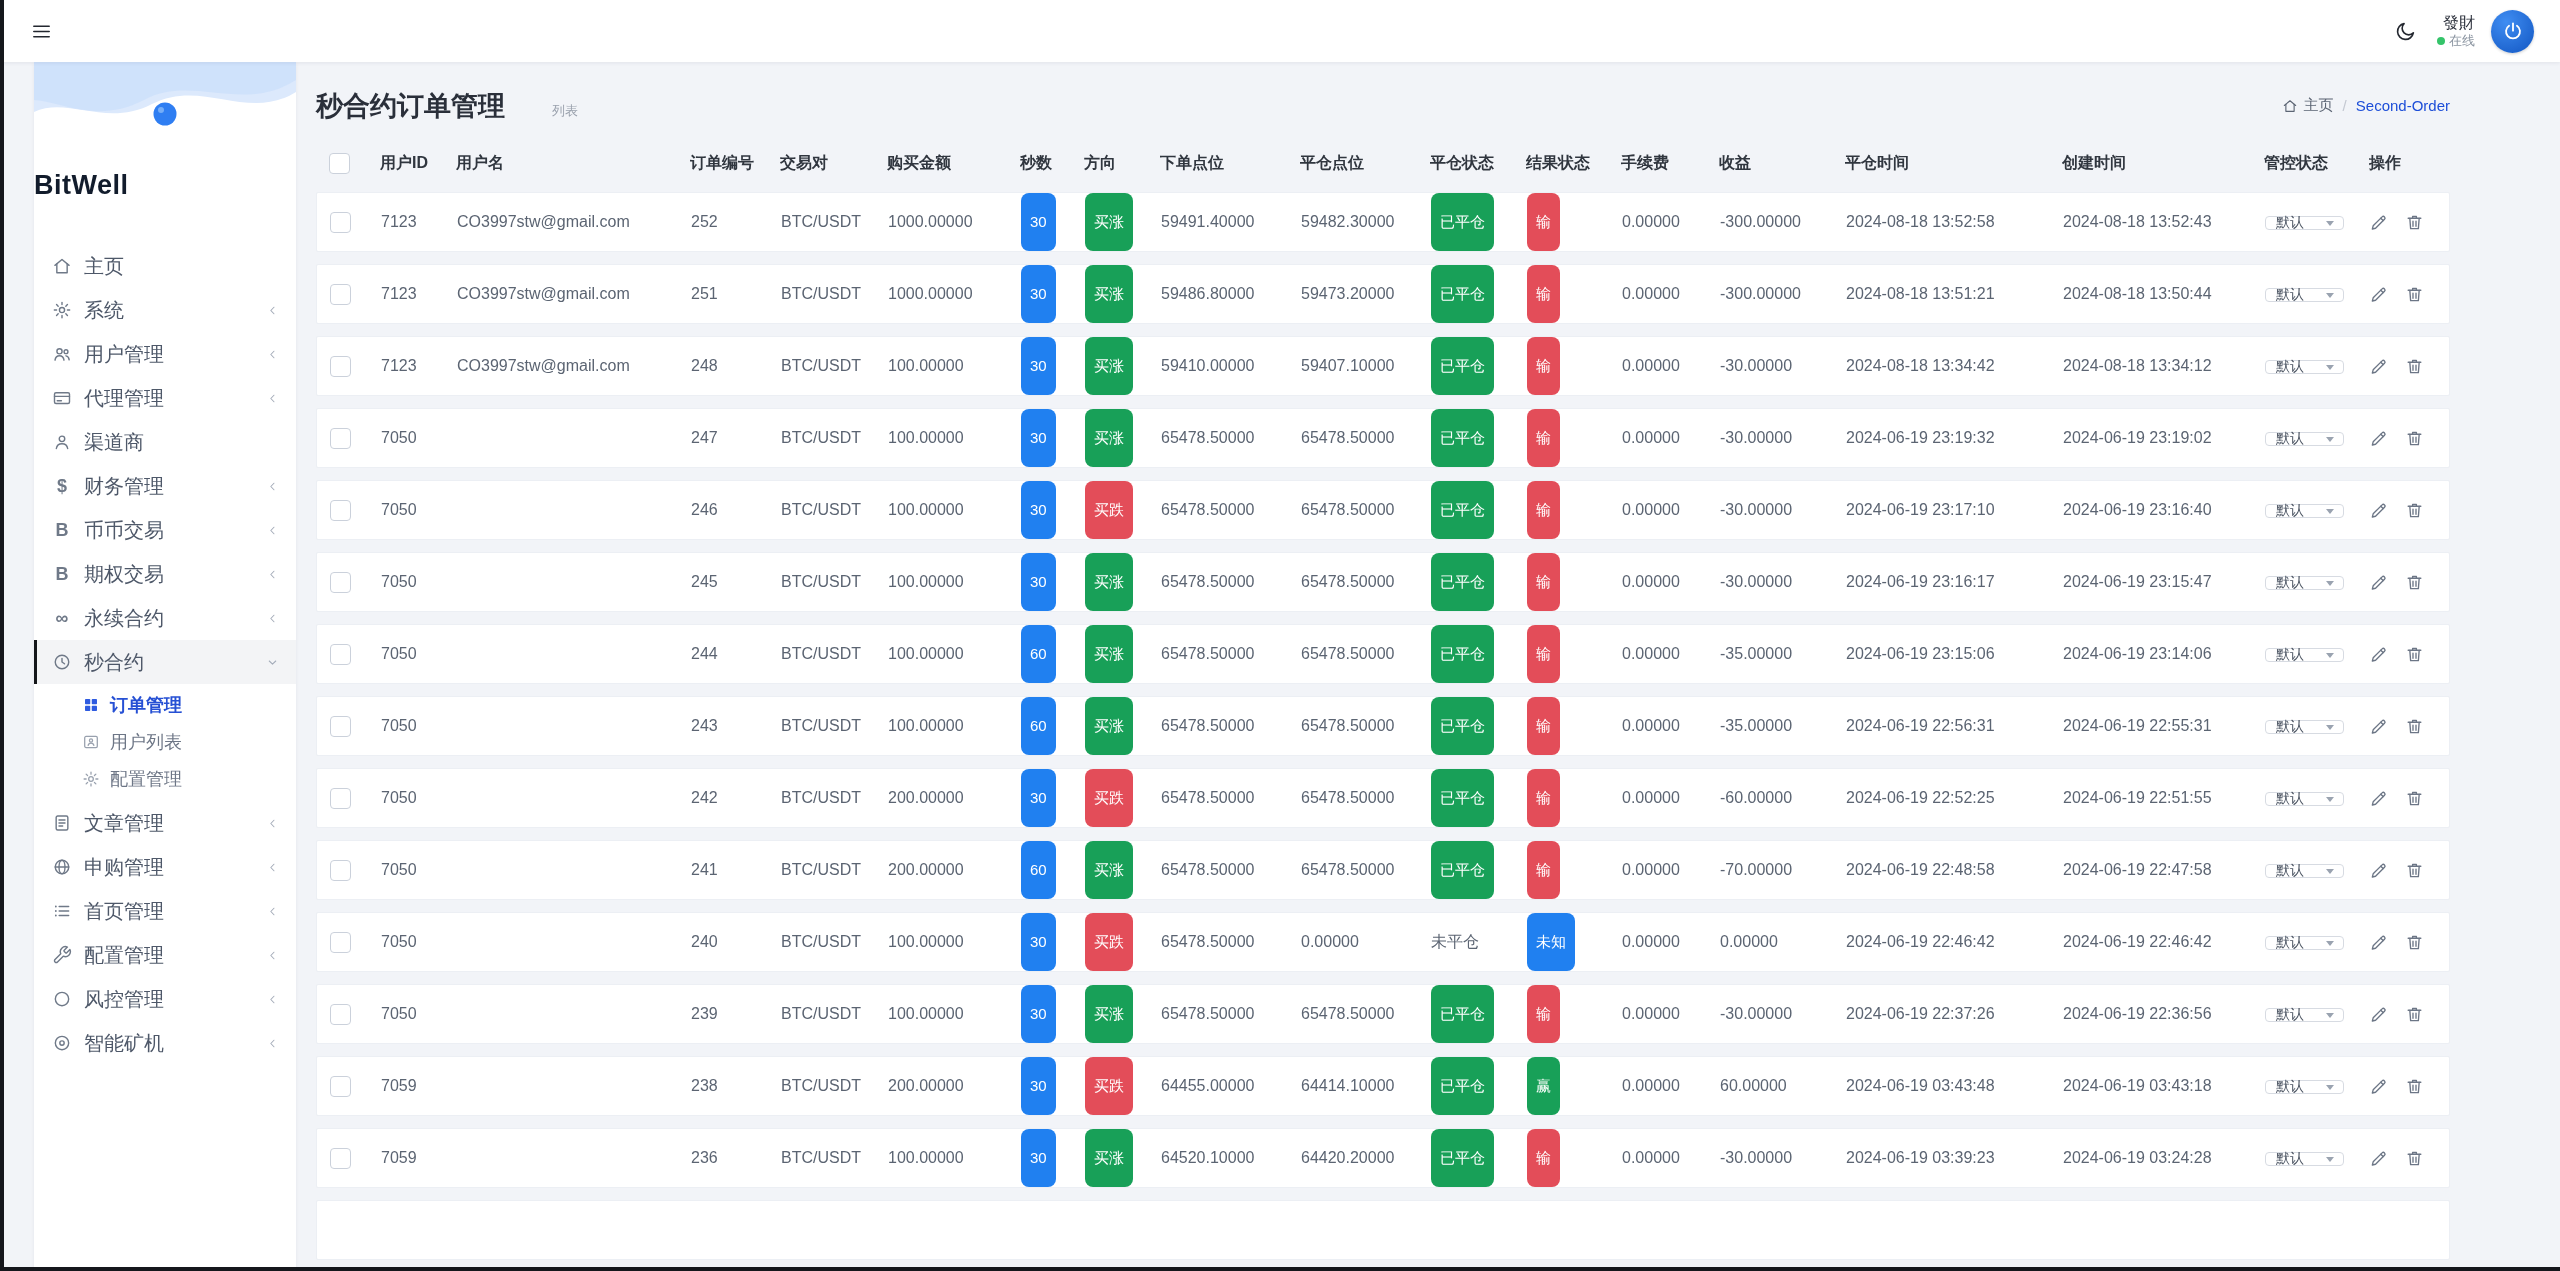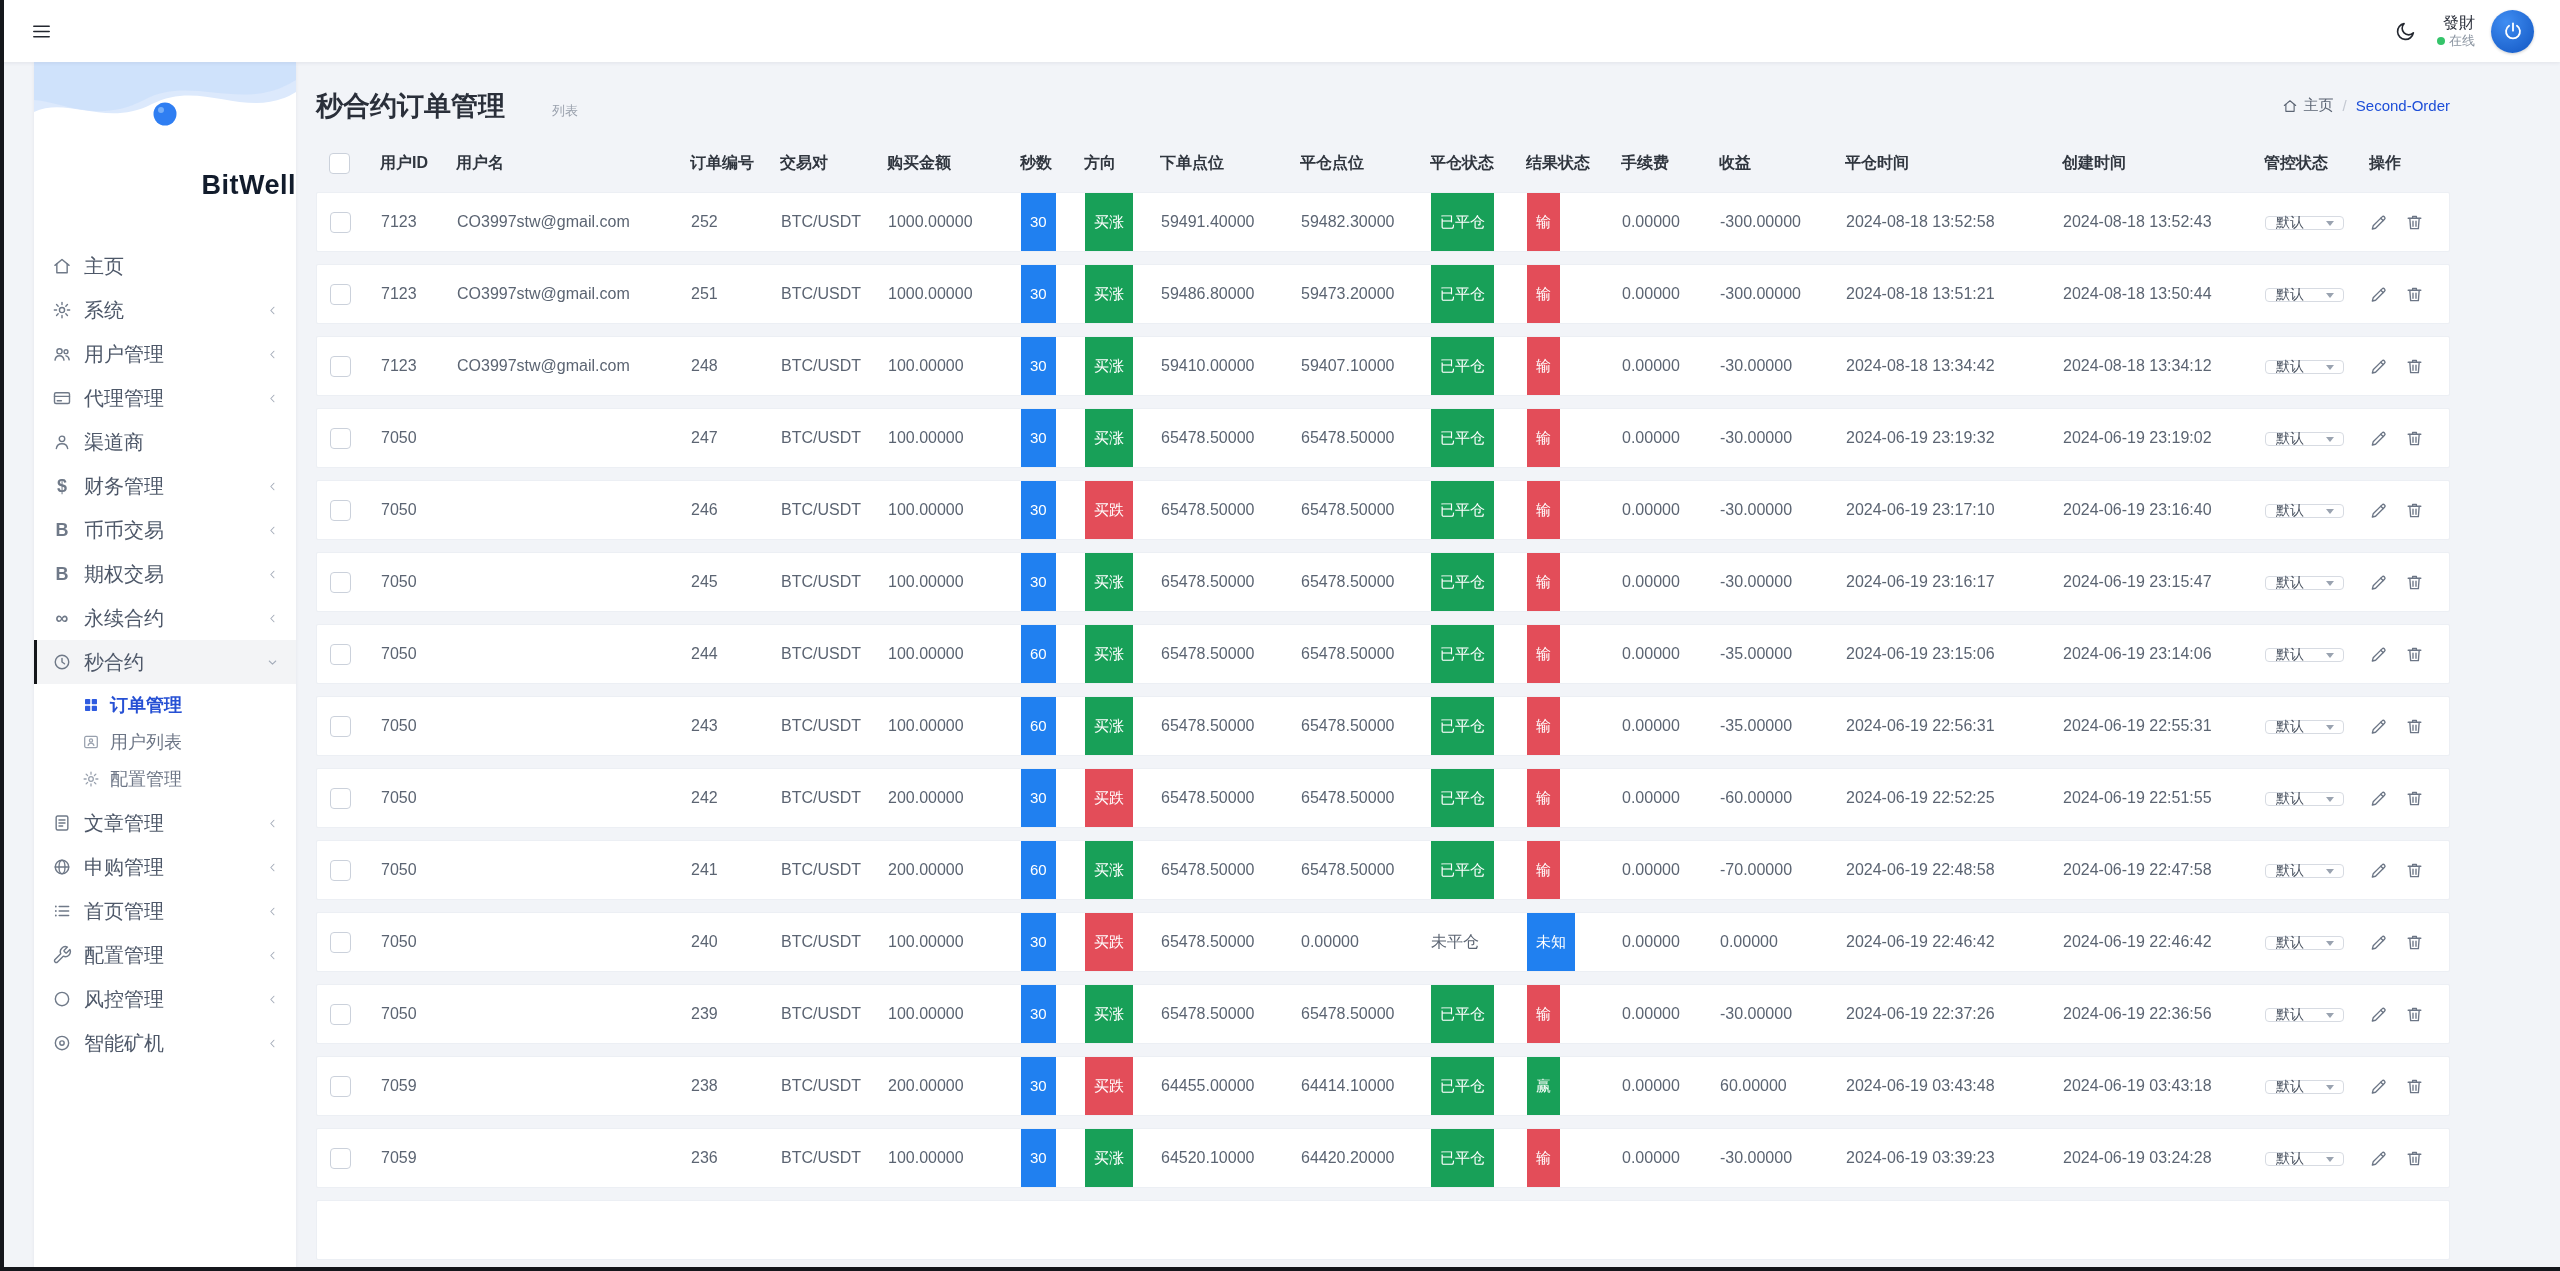"BitWell" .logo-text { text-align: right -> left }
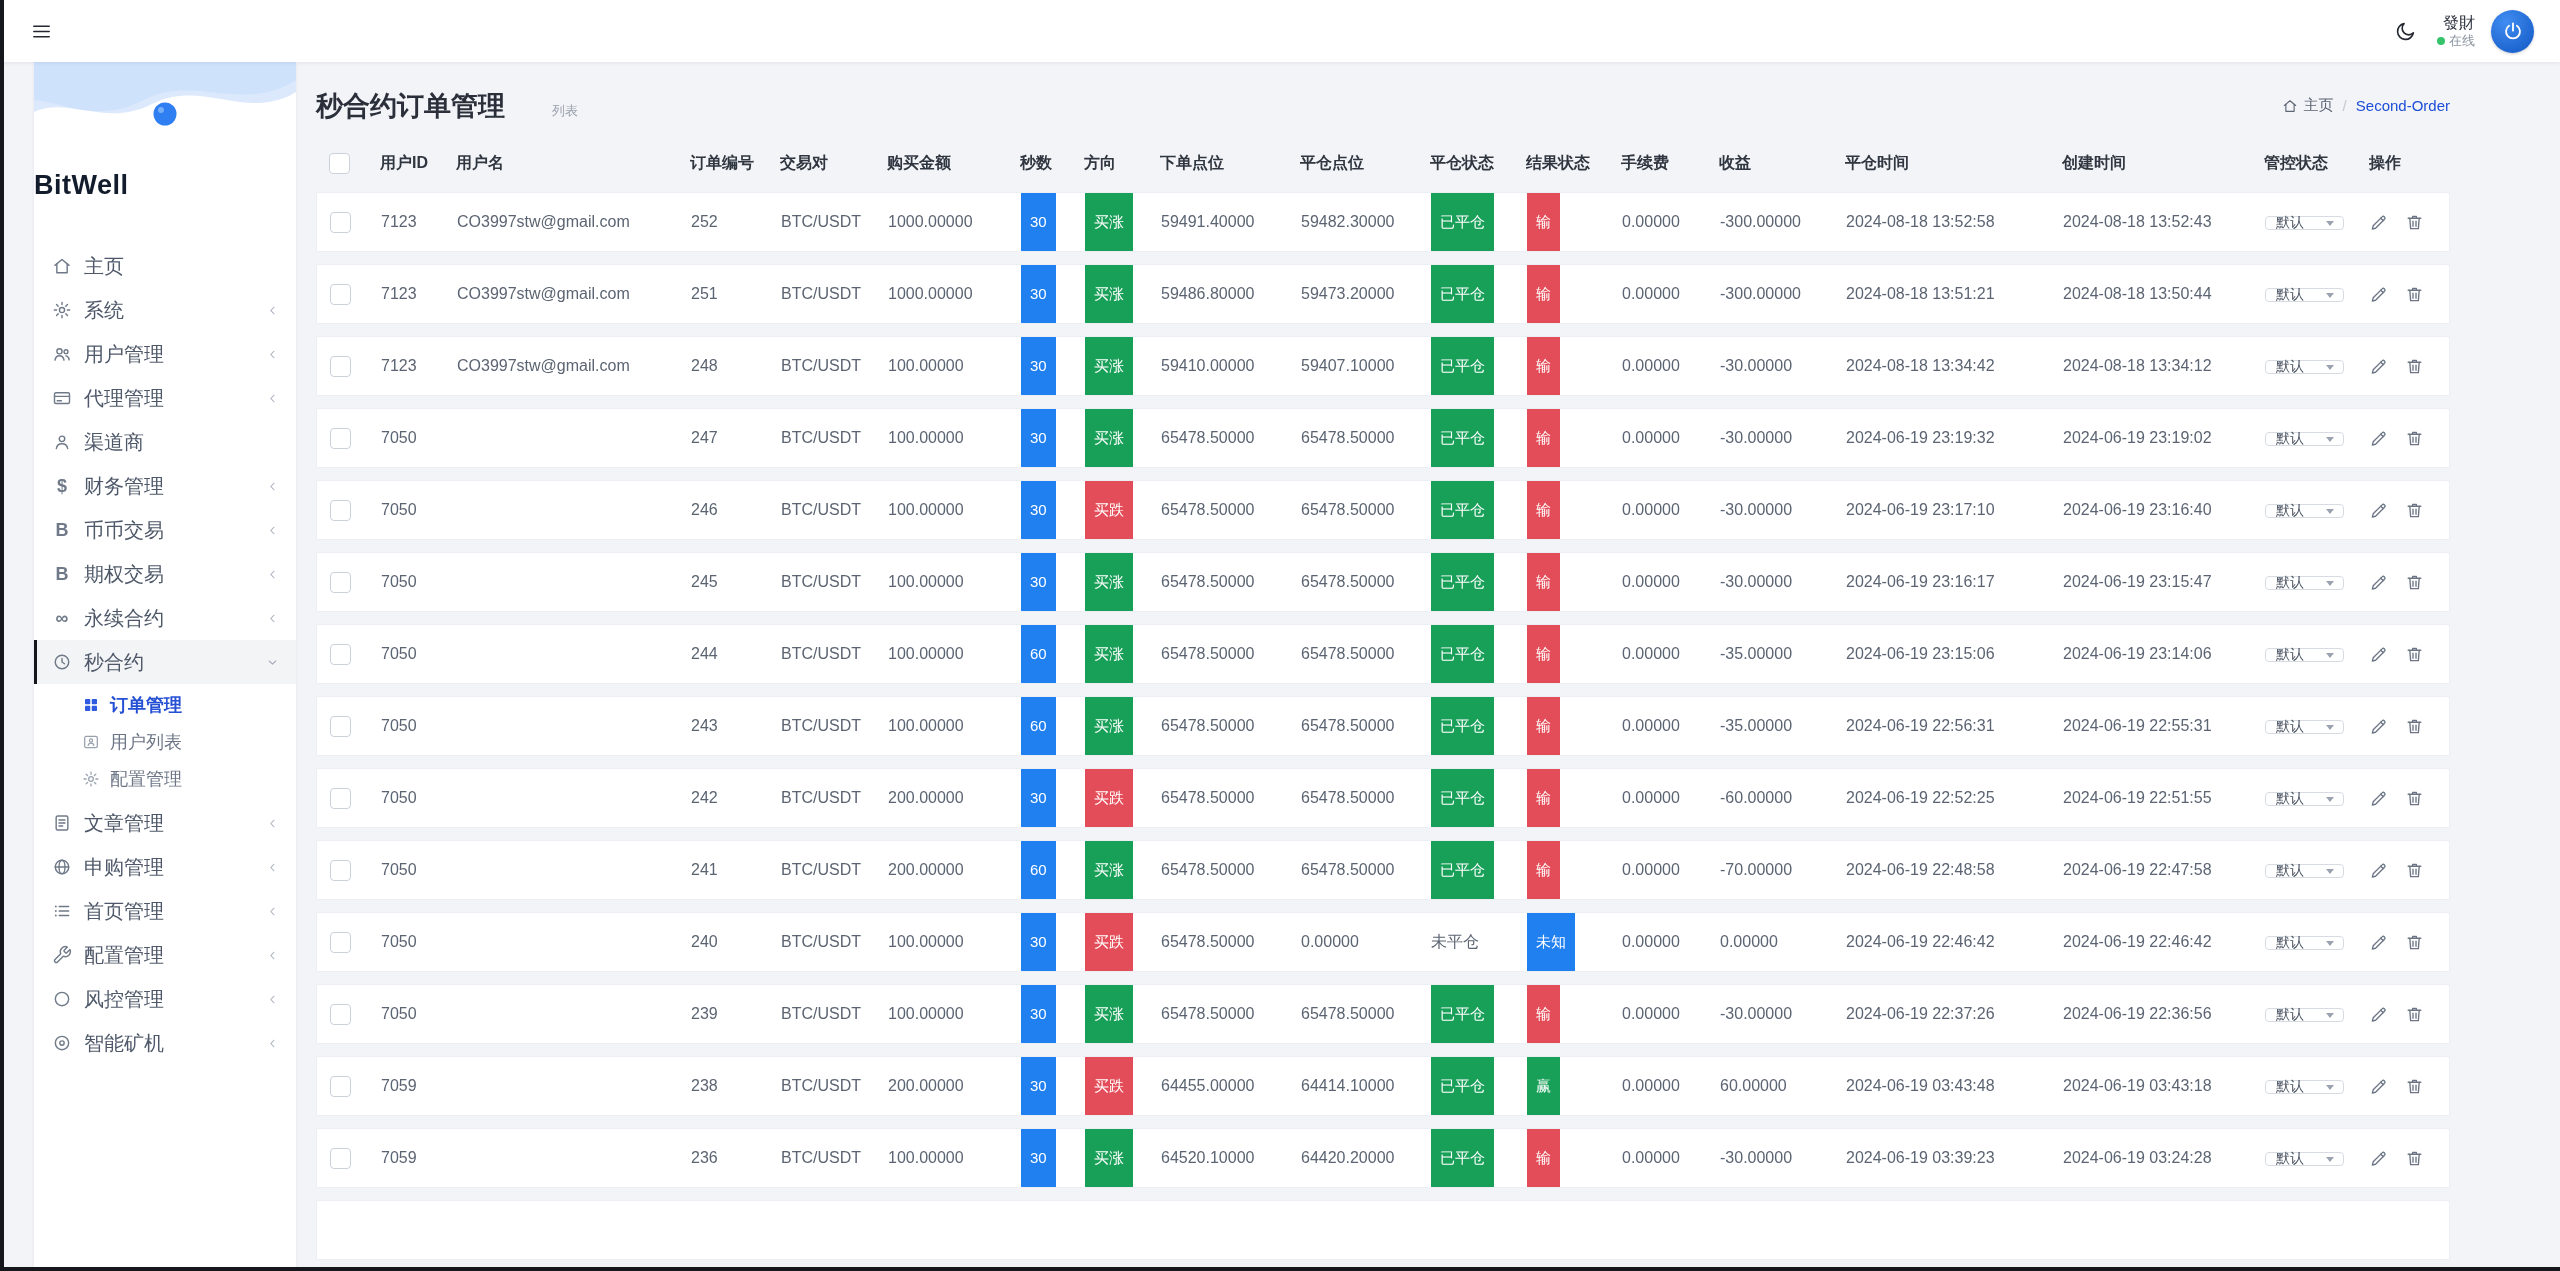"30" .badge { border-radius: 0 -> 8px }
